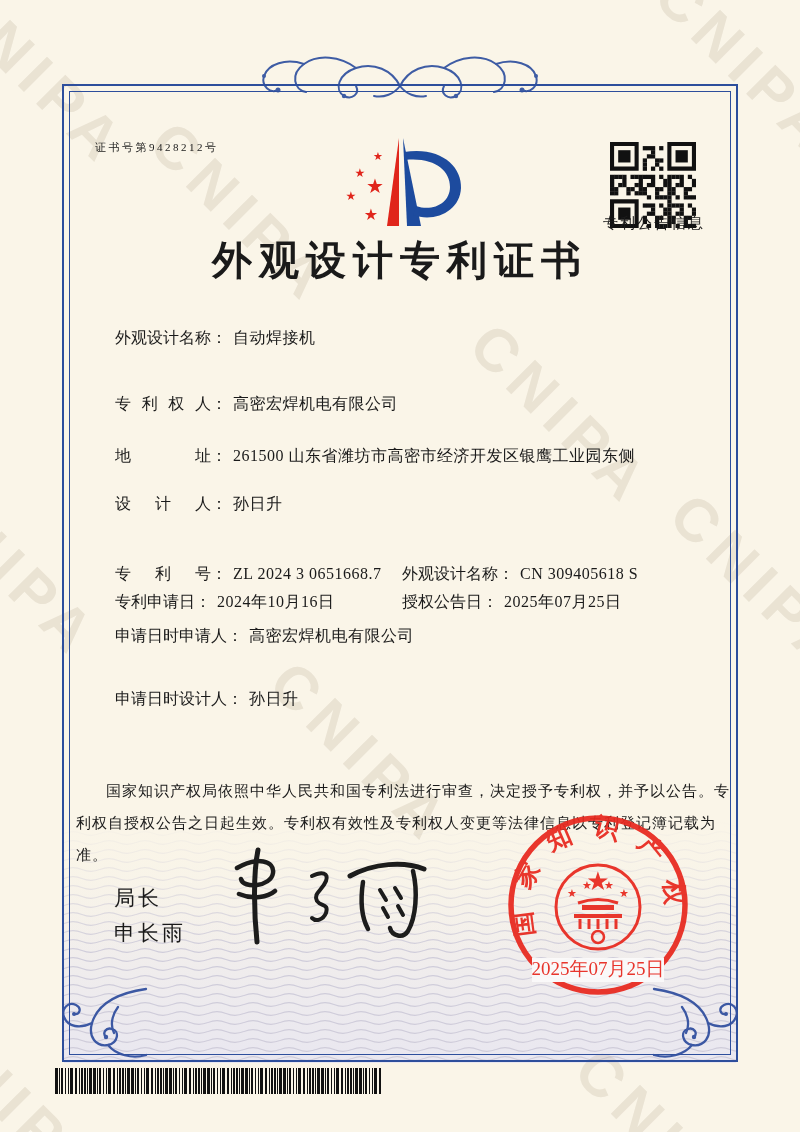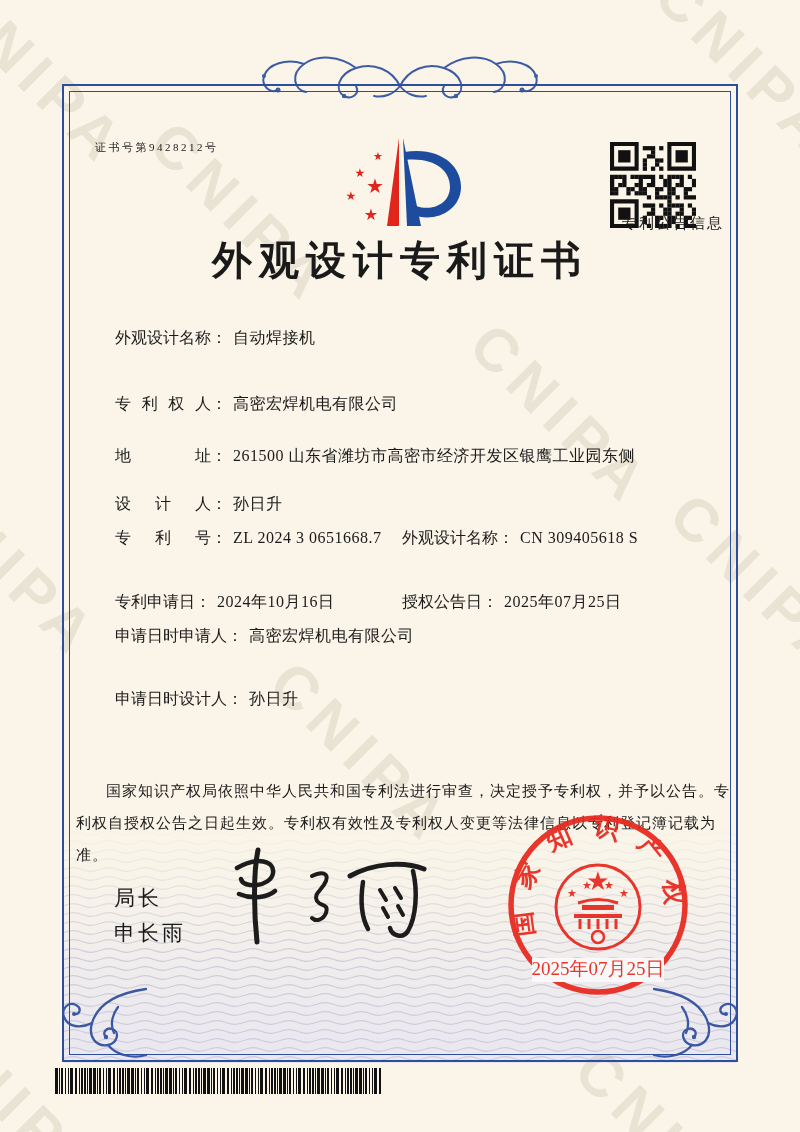"专利公告信息" .qr-caption { text-align: right -> center }
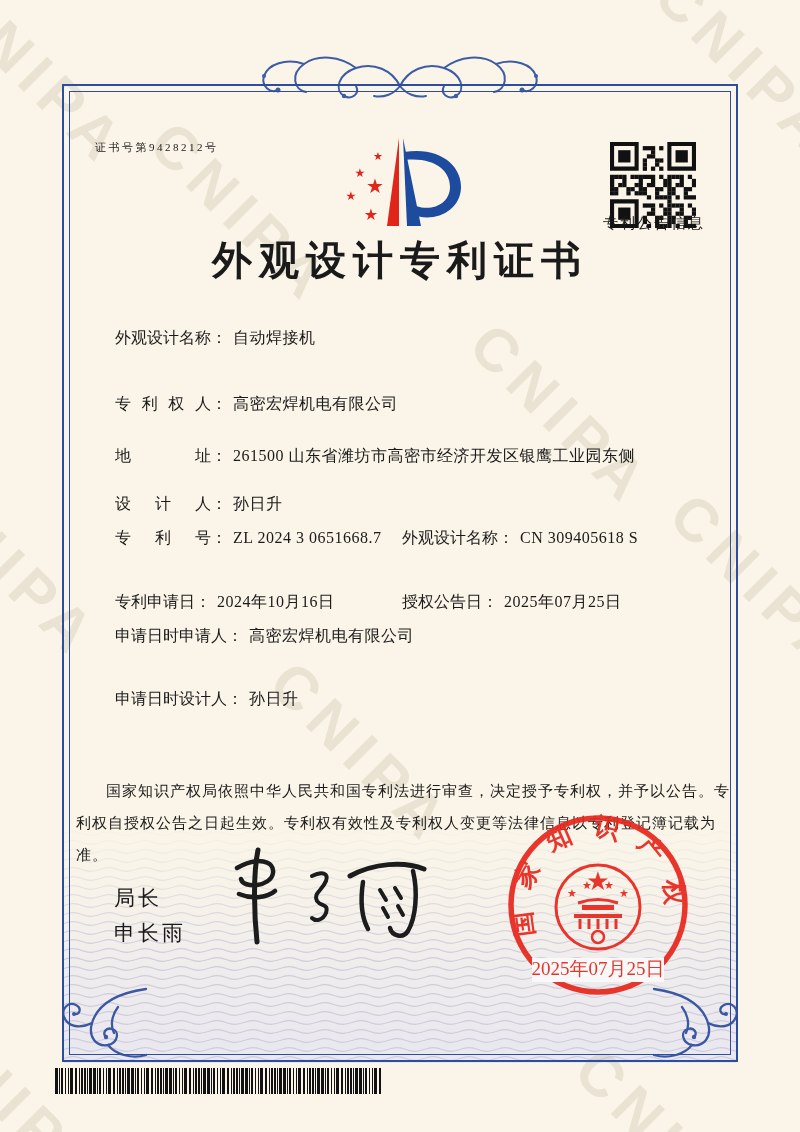"专利号： ZL 2024 3 0651668.7" div.row { top: 528px -> 564px }
